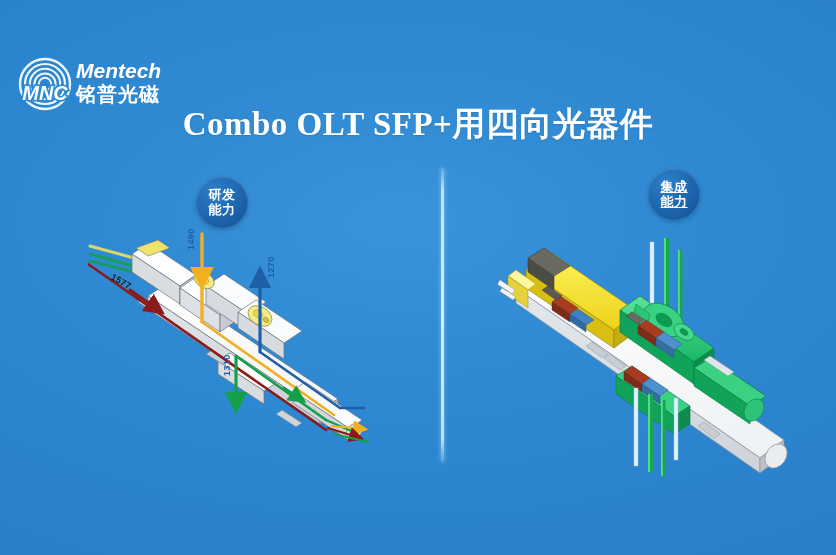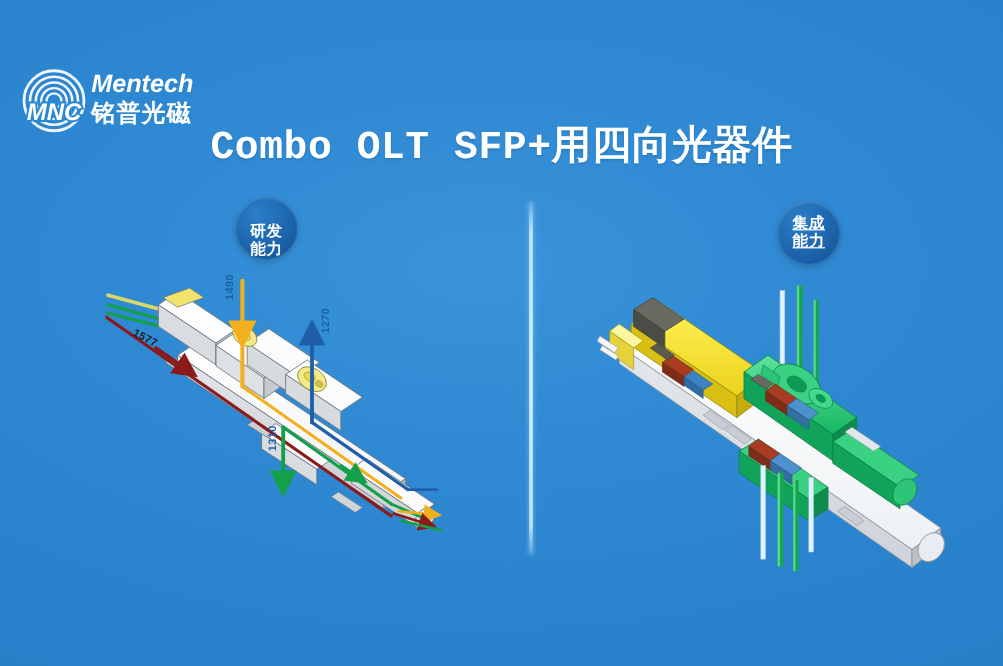"Combo OLT SFP+用四向光器件" #title { font-family: Liberation Mono, monospace -> Liberation Serif, serif }
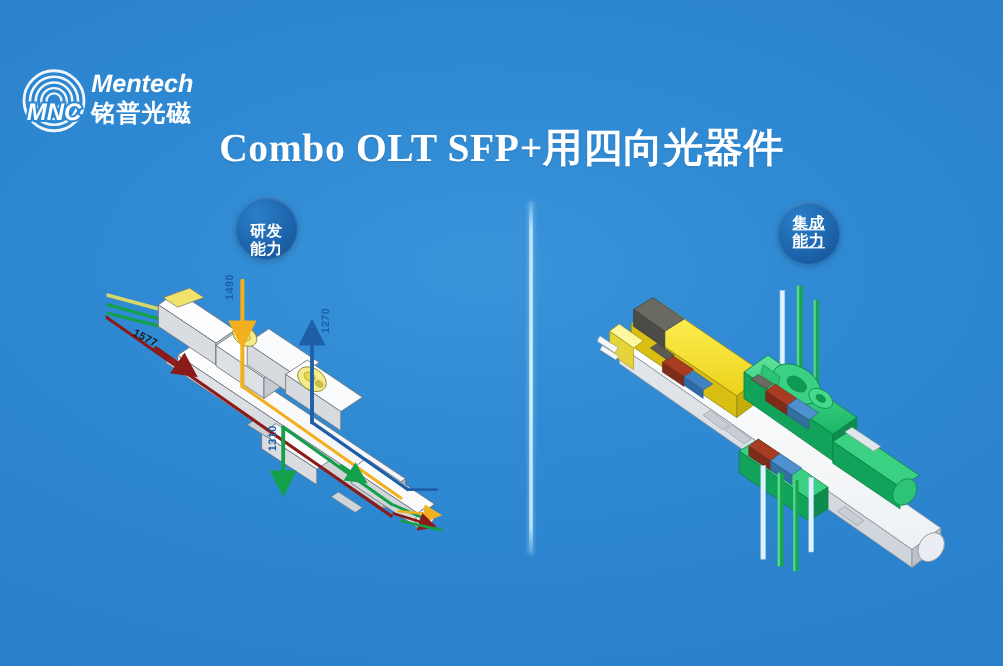"研发" #badge-left { justify-content: flex-end -> none; top: 164px -> 176px }
